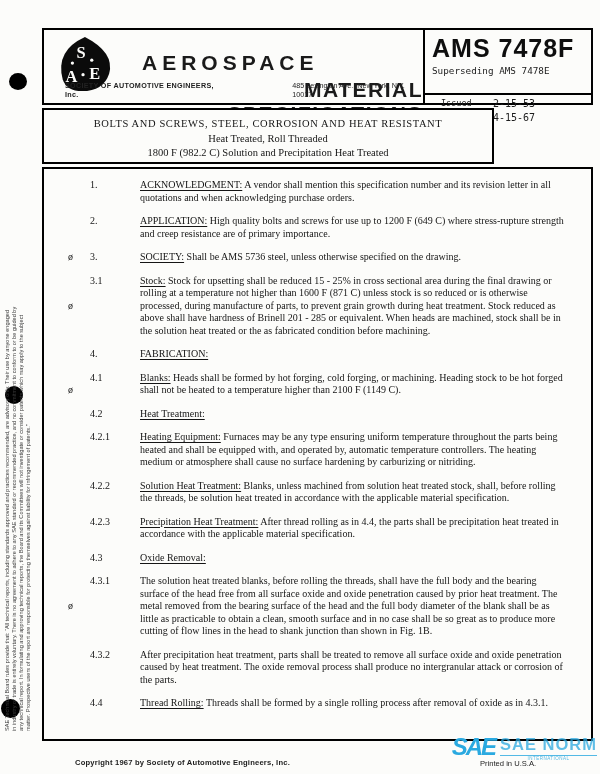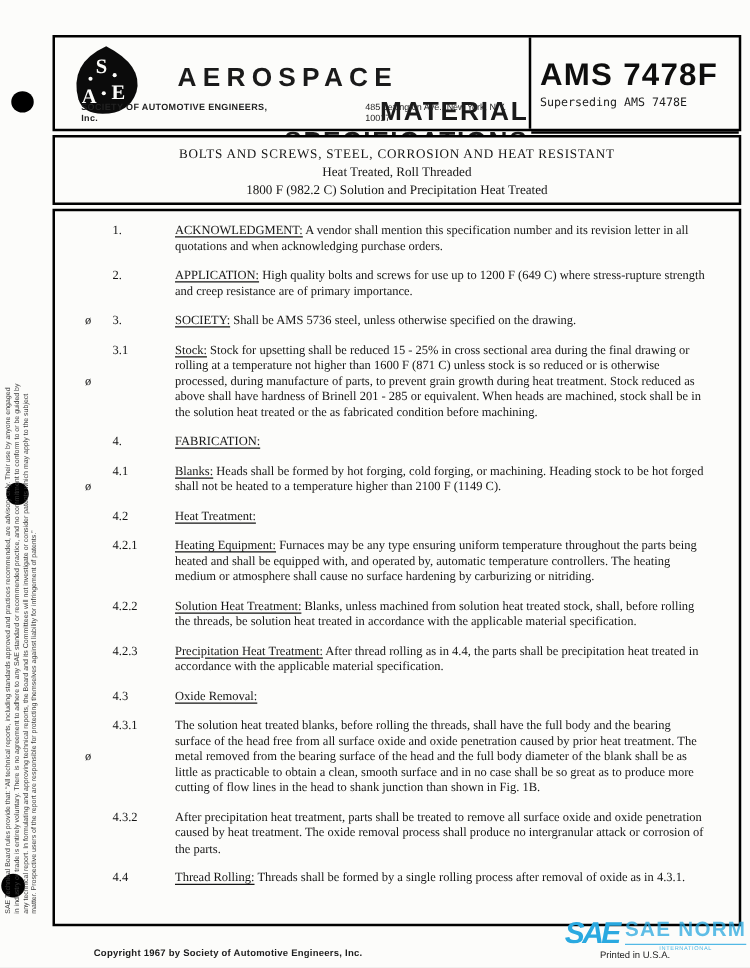"AMS 7478F" .doc-number { padding: 16px 0 0 7px -> 4px 0 0 7px }
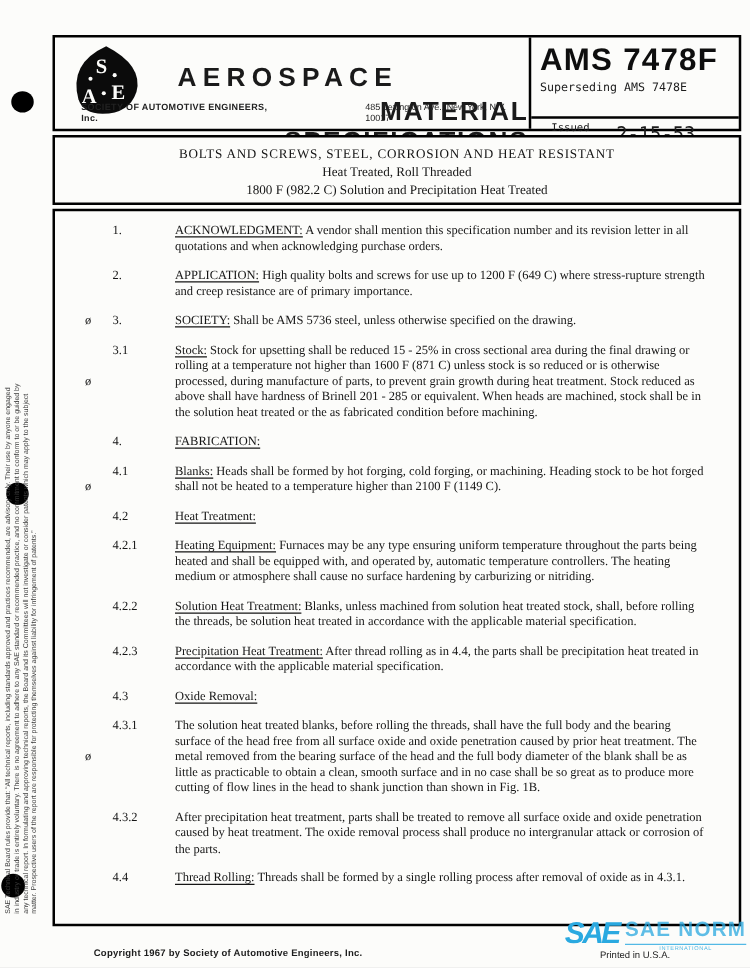"2-15-53" .ir-date { font-size: 15px -> 10px }
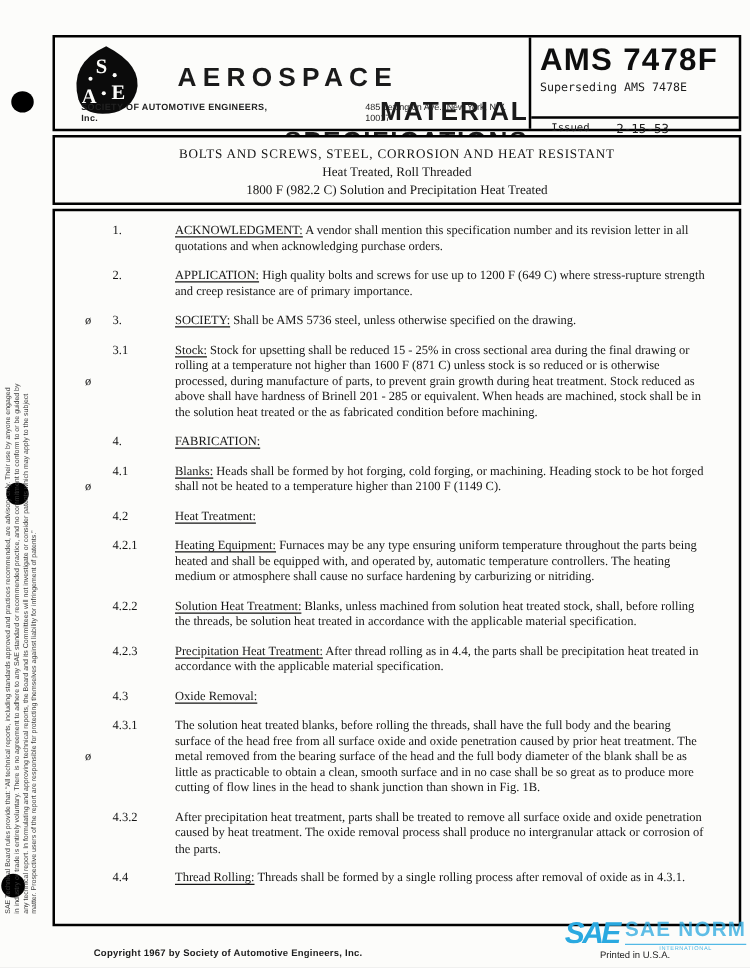"BOLTS AND SCREWS, STEEL, CORROSION" .title-box { width: 551px -> 452px }
